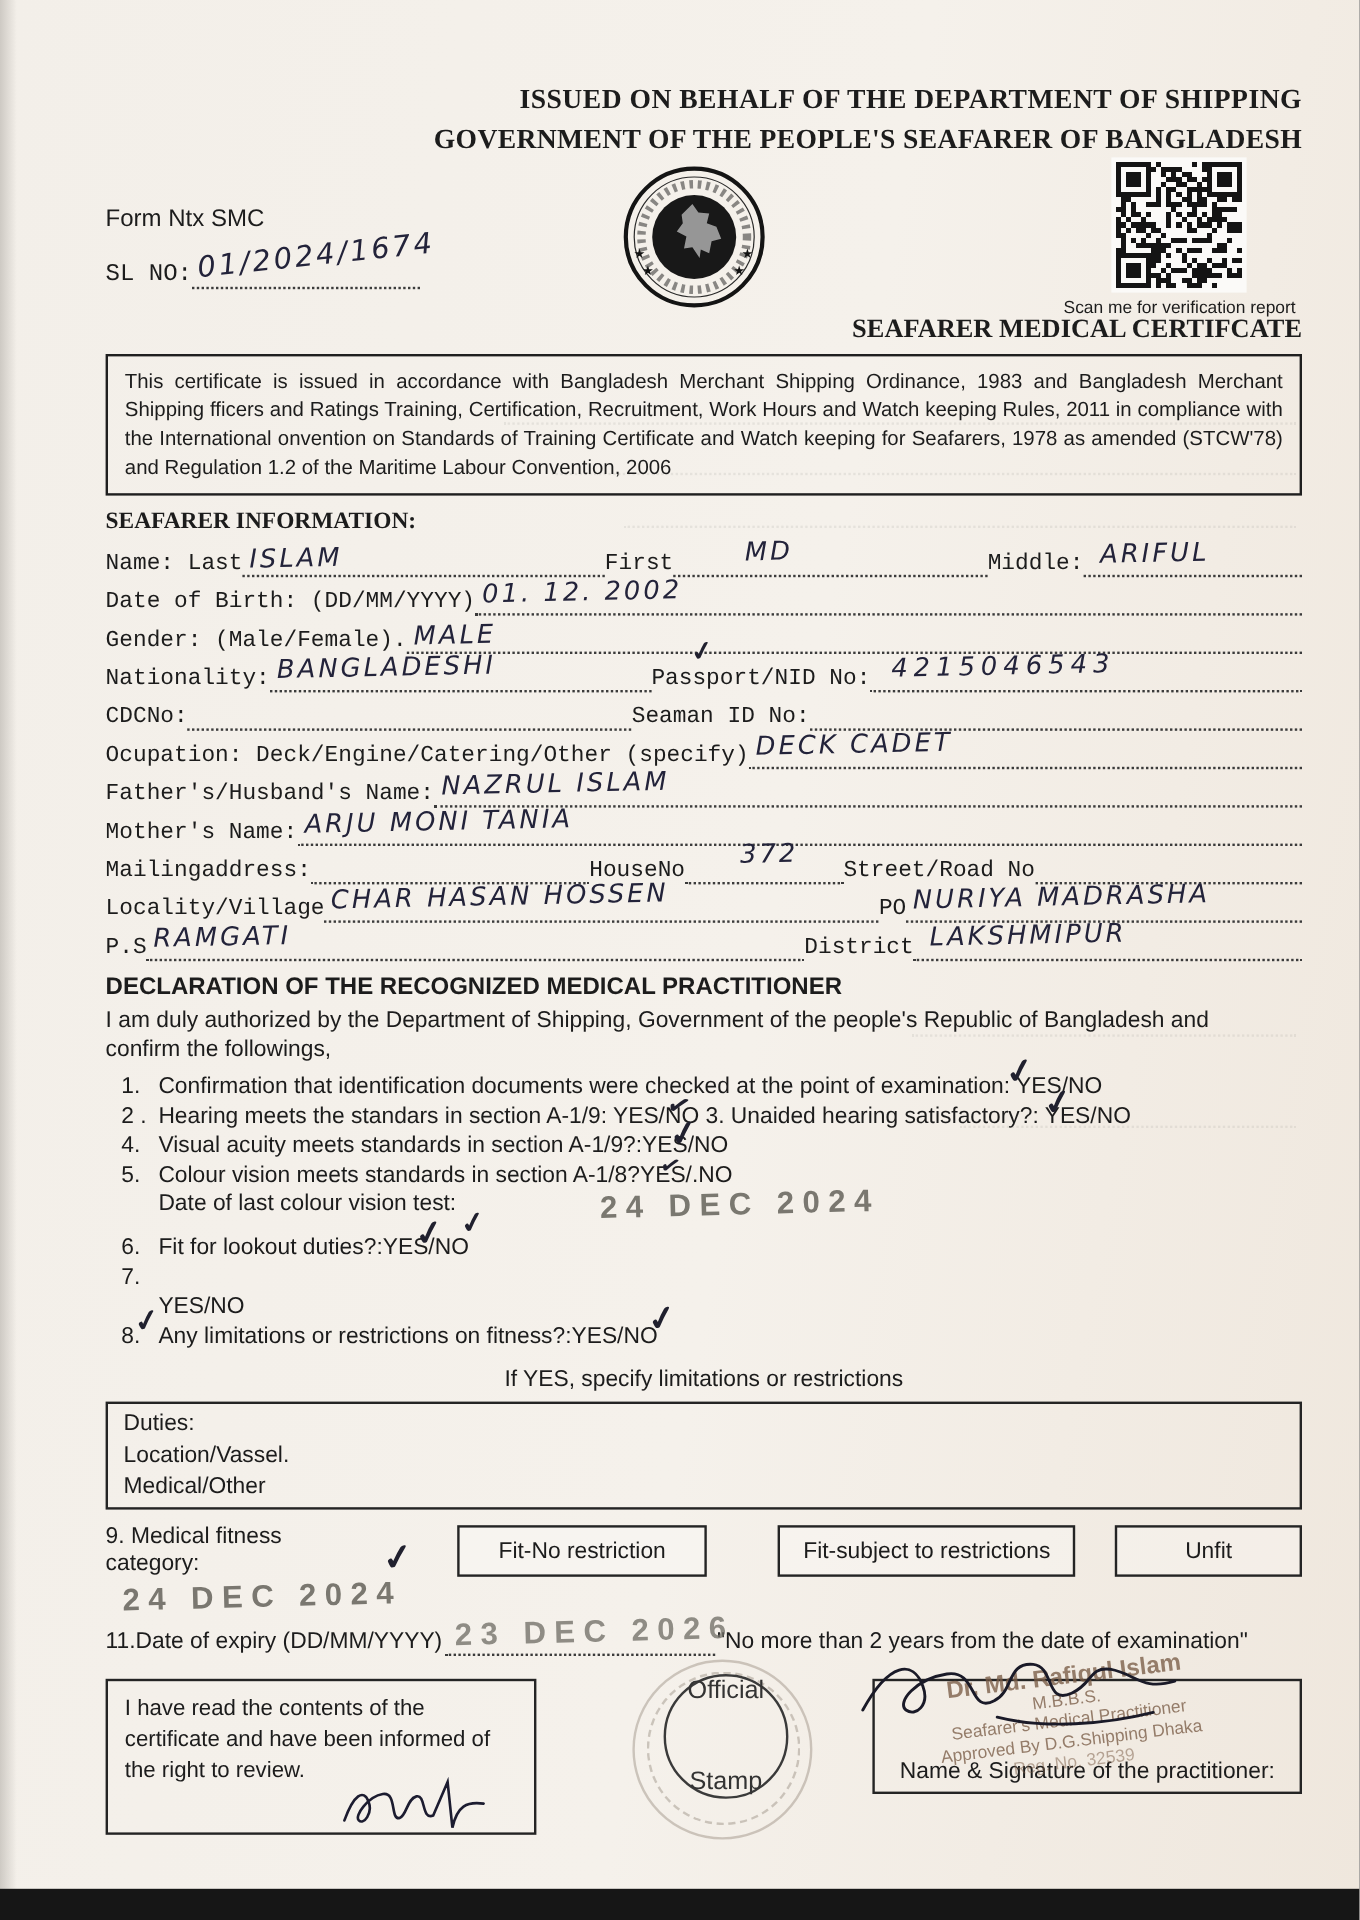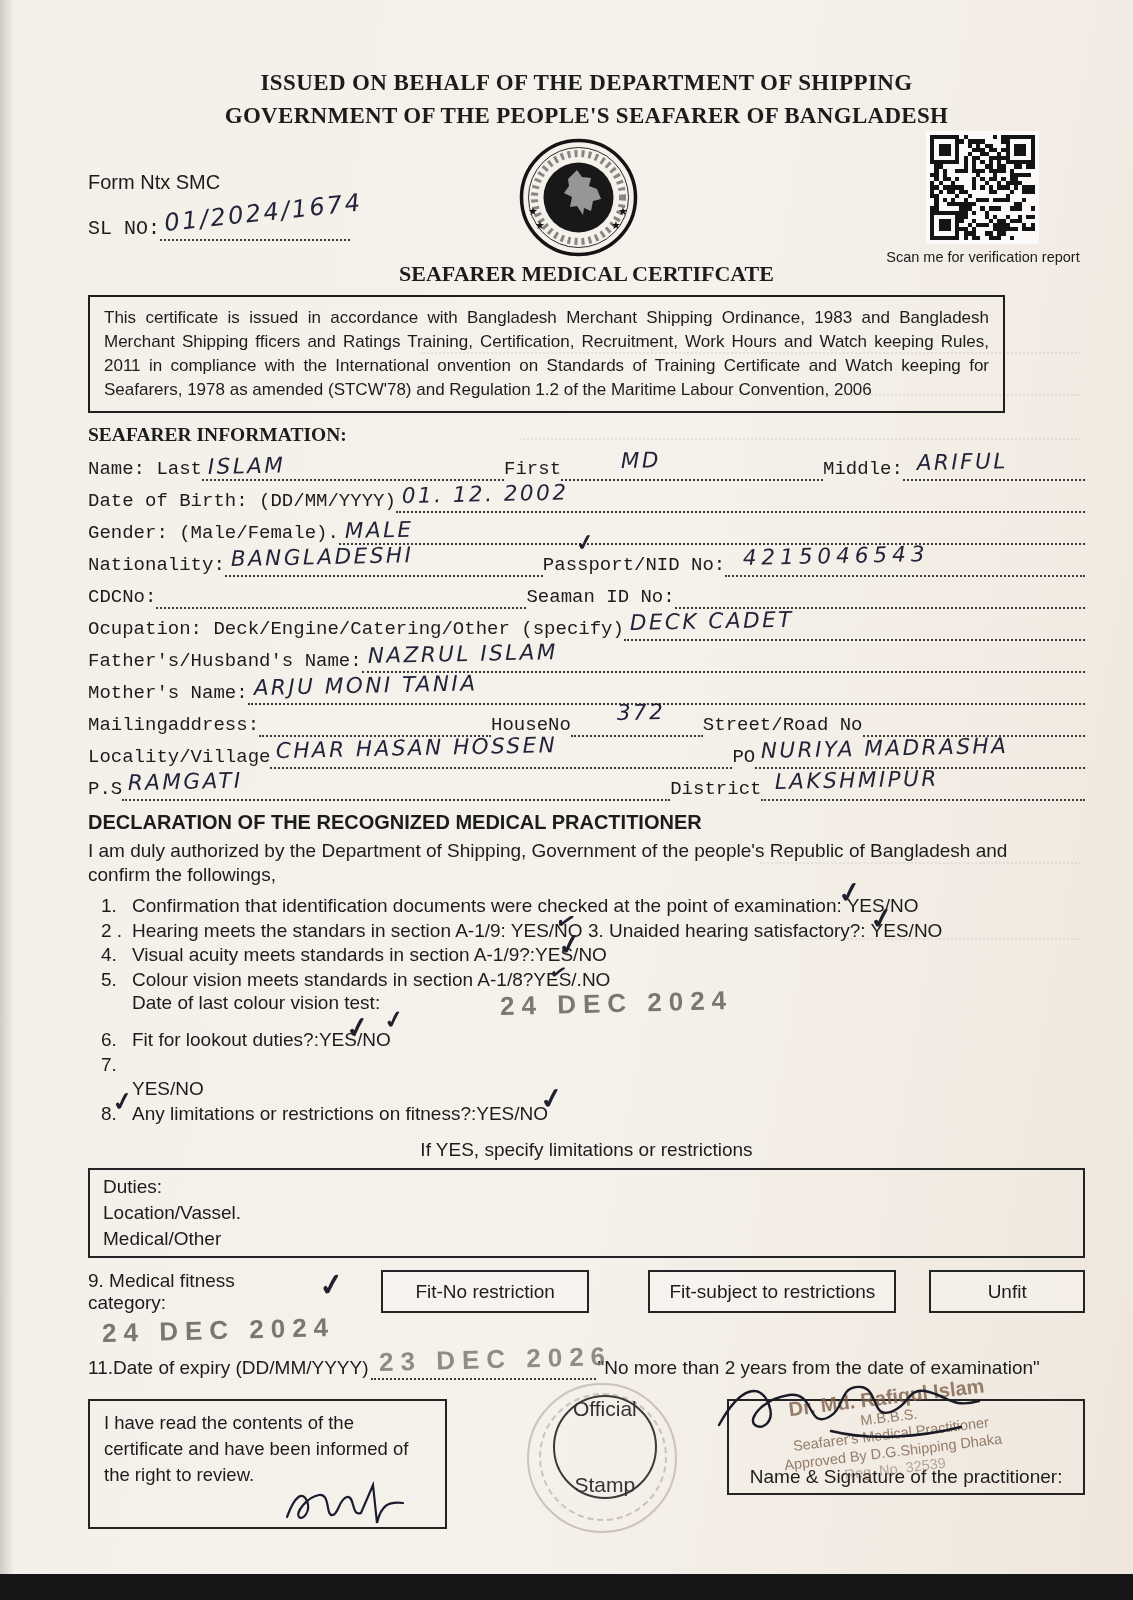"ISSUED ON BEHALF OF THE" .h-serif { text-align: center -> right }
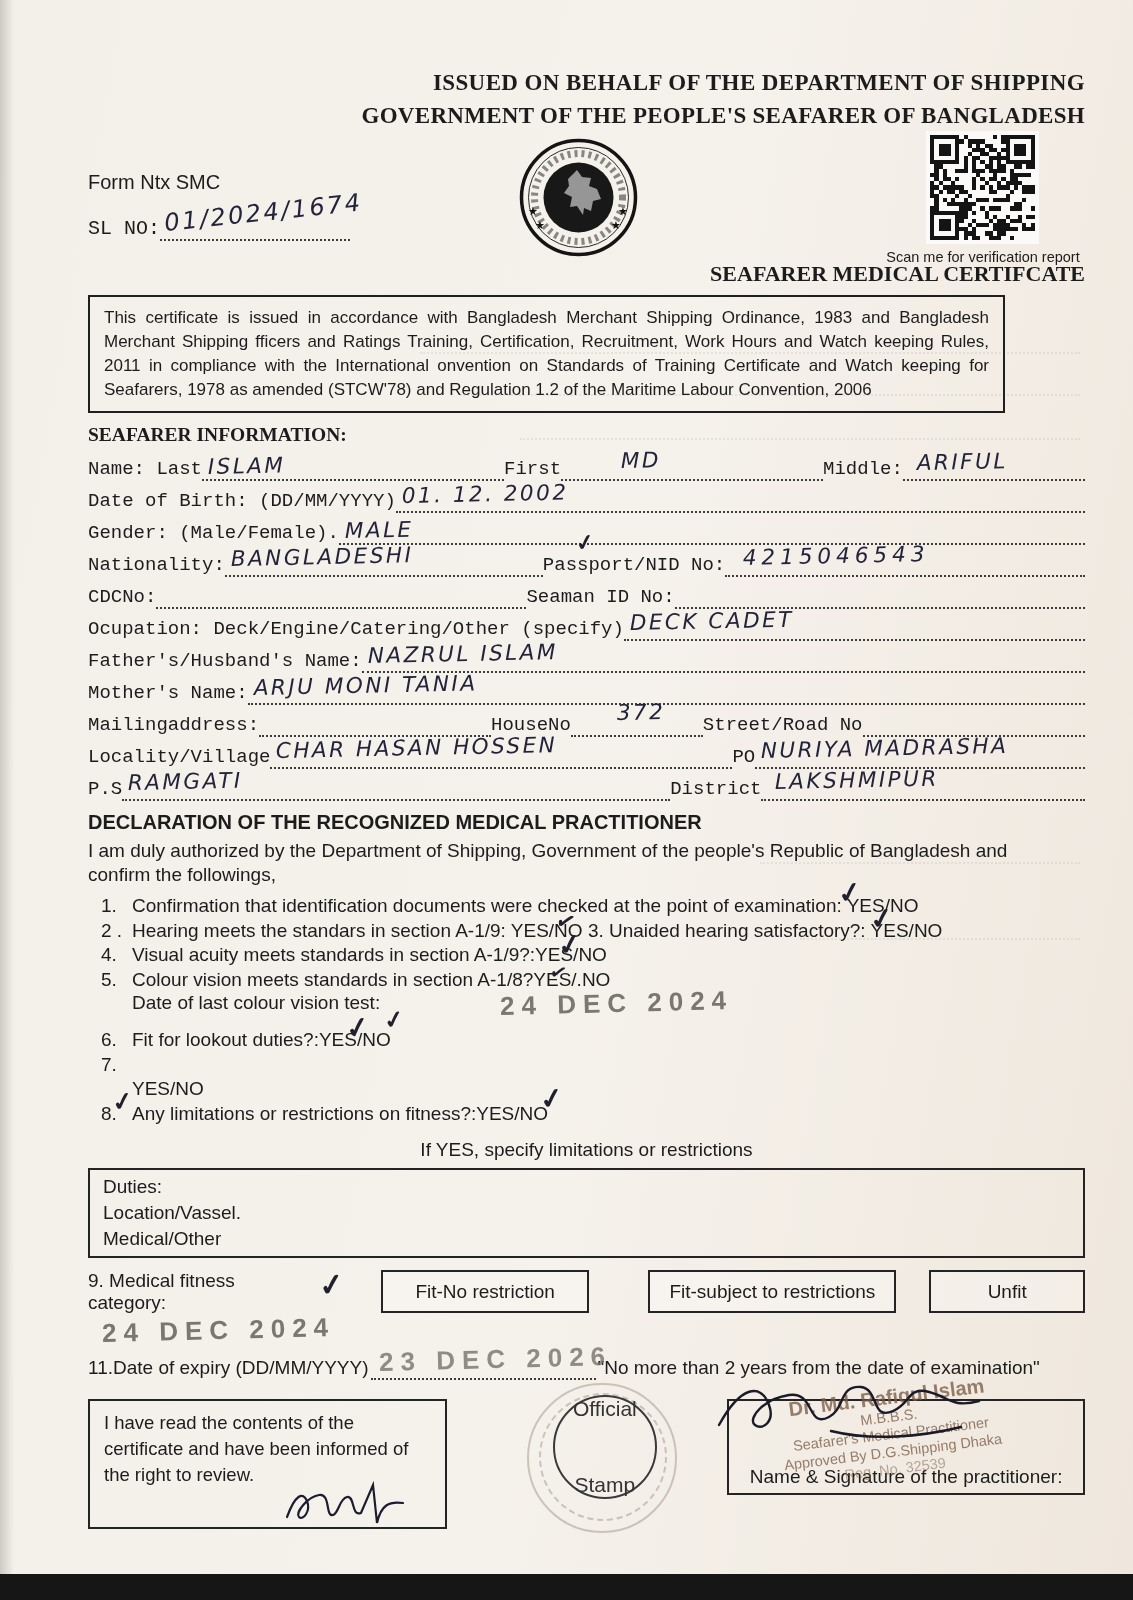"This certificate is issued in" .intro-box { width: 917px -> 997px }
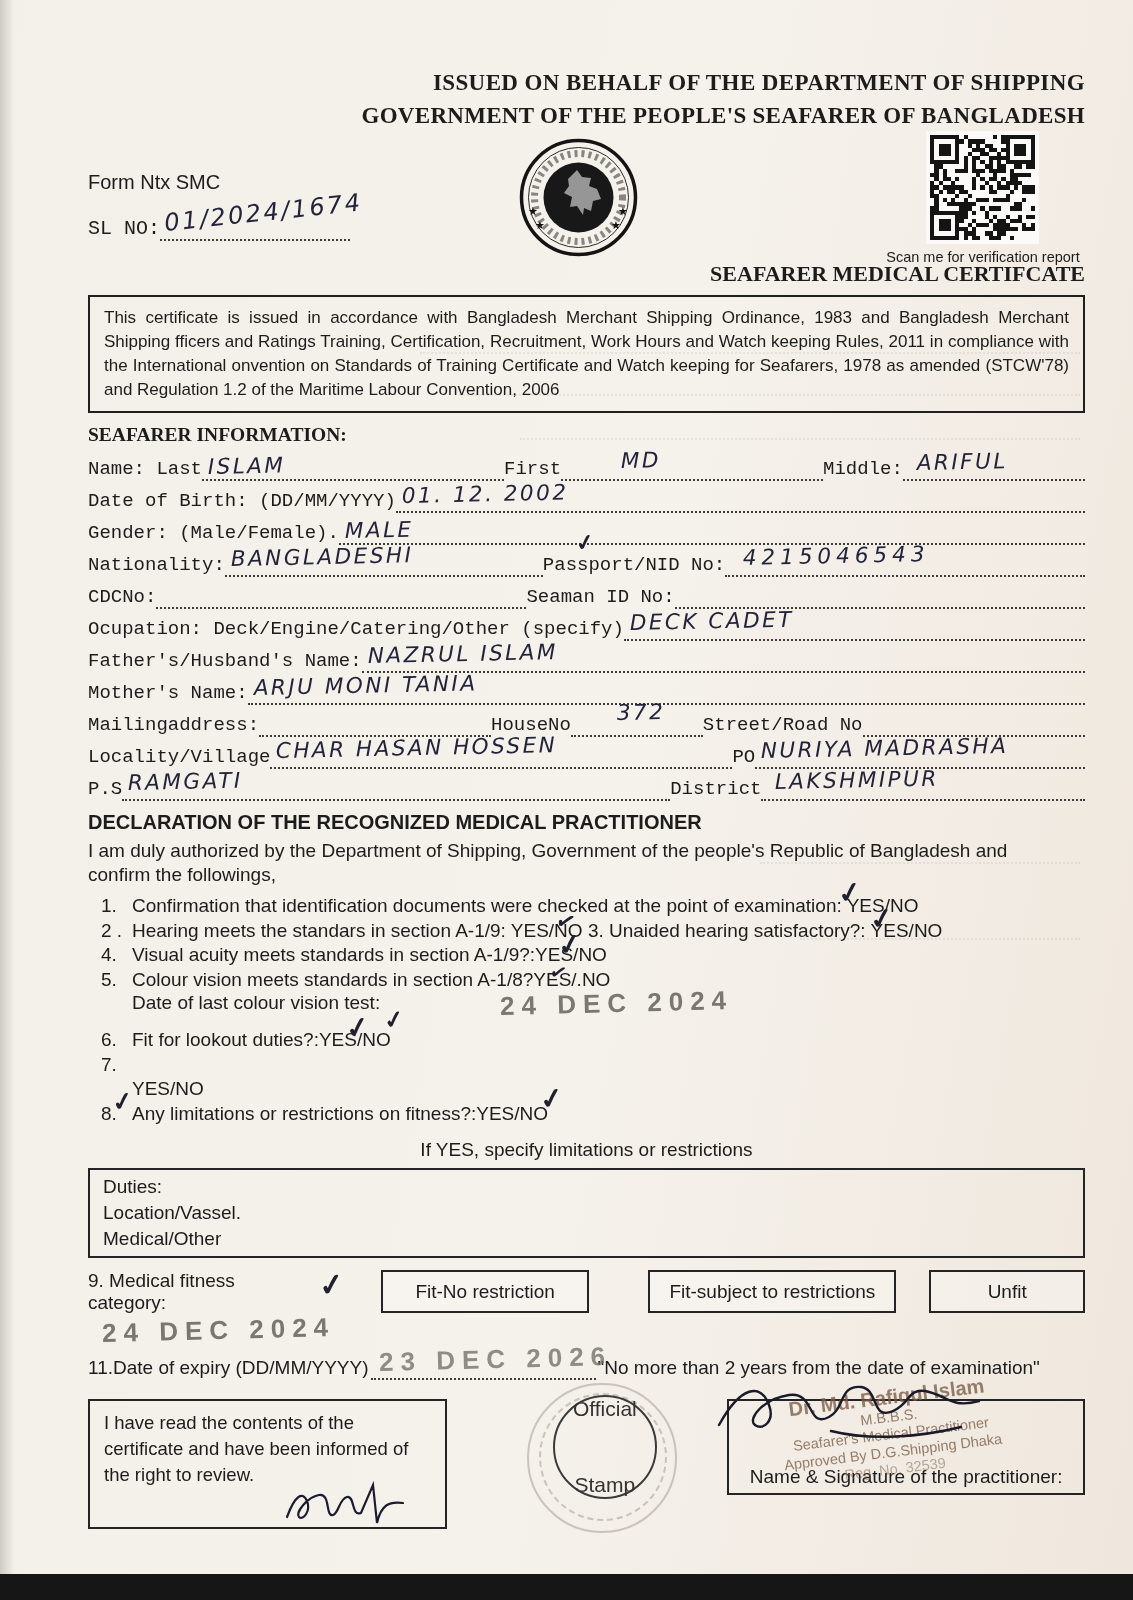"9. Medical fitness category:" .fitness-row { align-items: flex-start -> flex-end }
